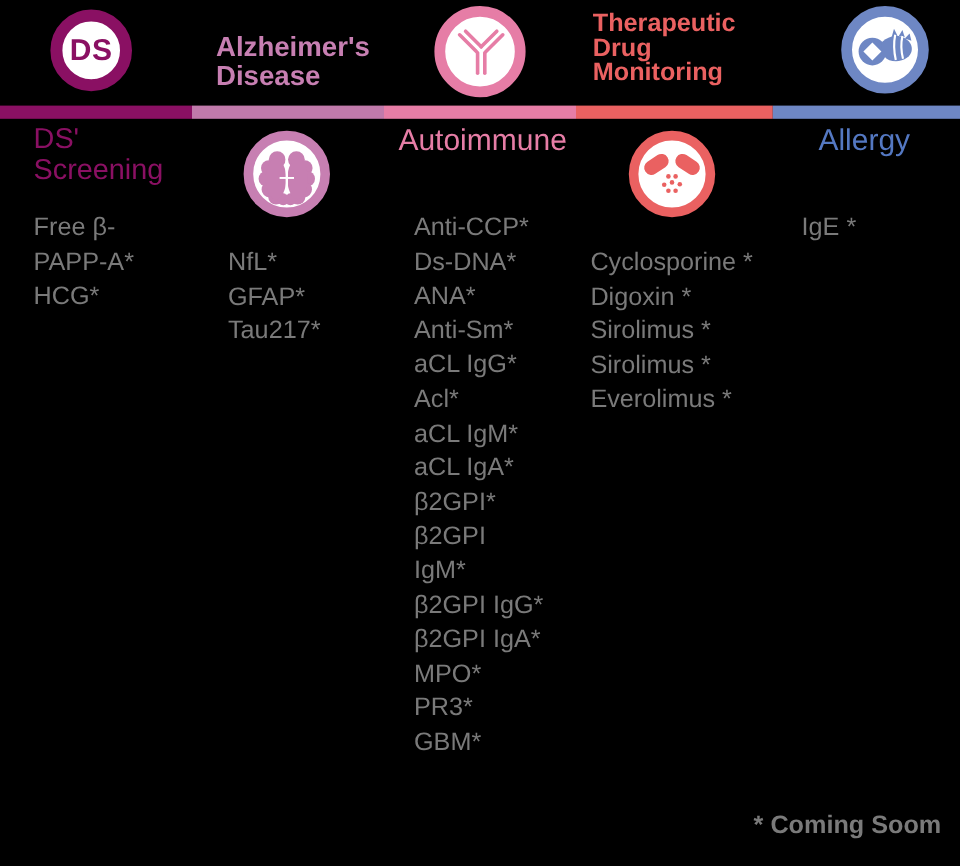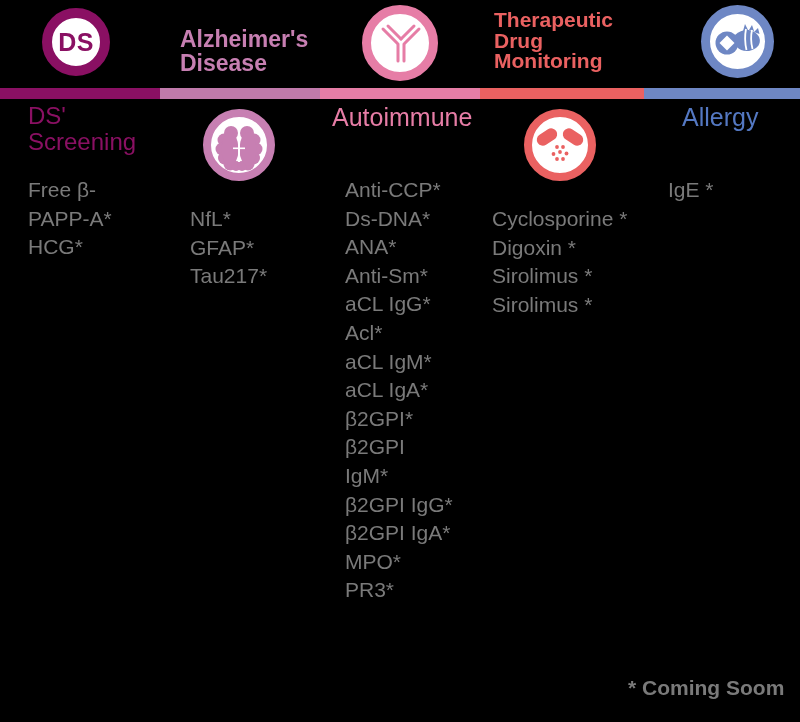"Everolimus *" div { html: none -> <div>Everolimus *</div> }
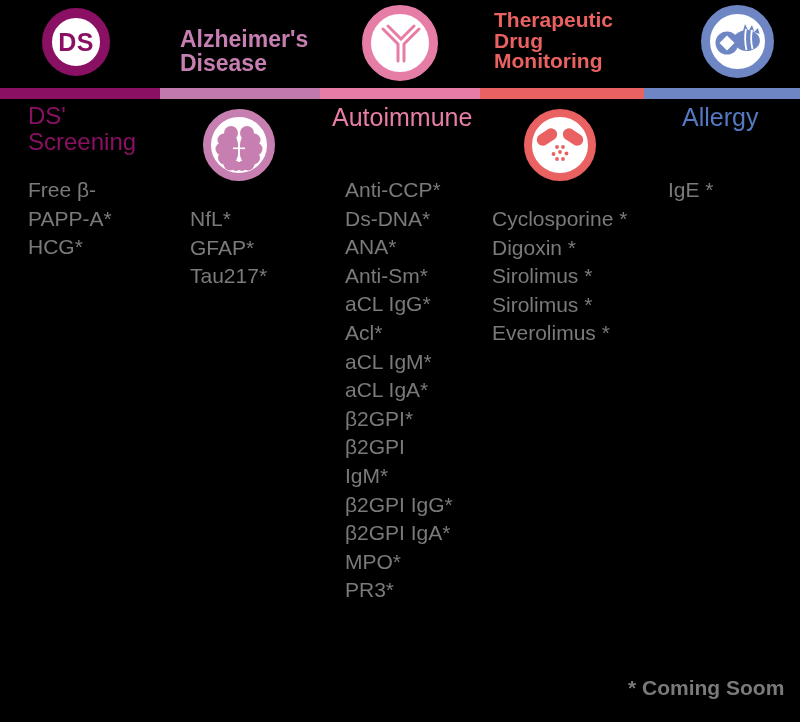"GBM*" div { html: none -> <div>GBM*</div> }
